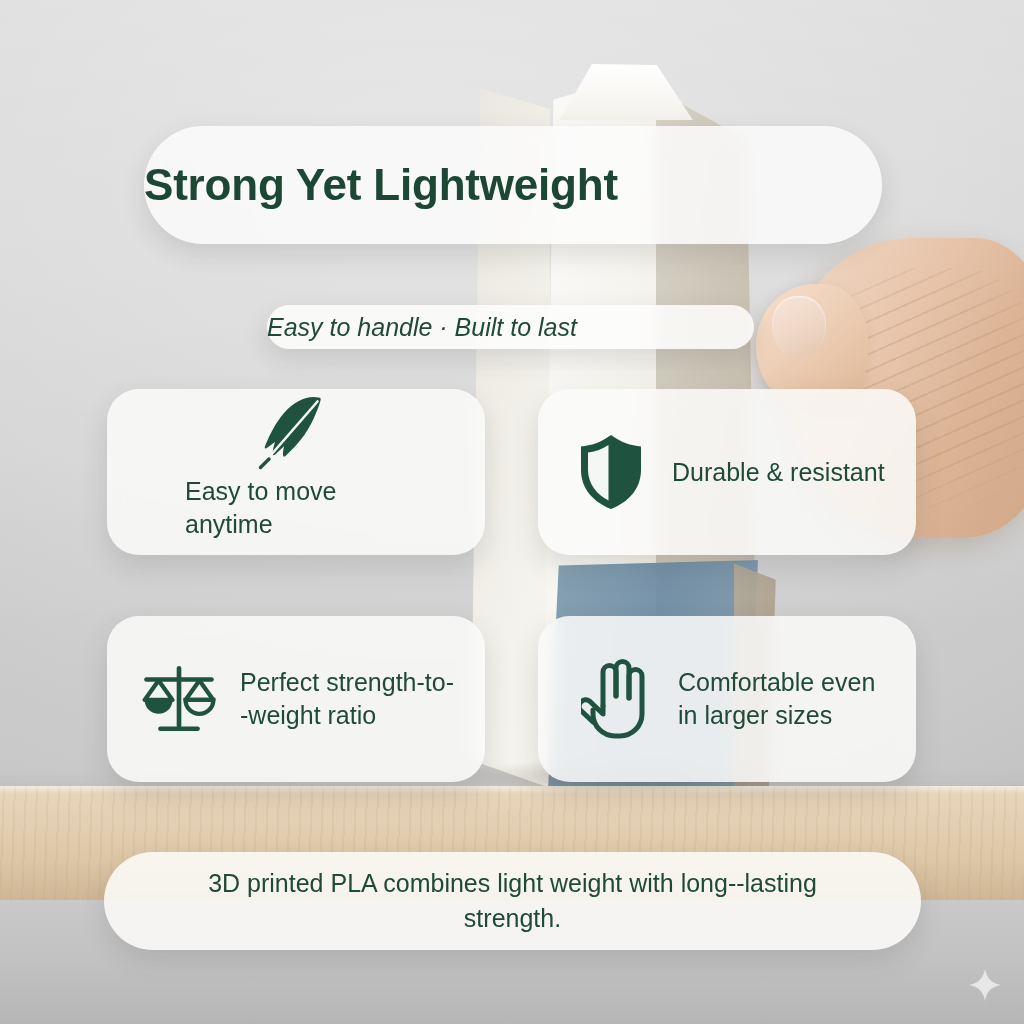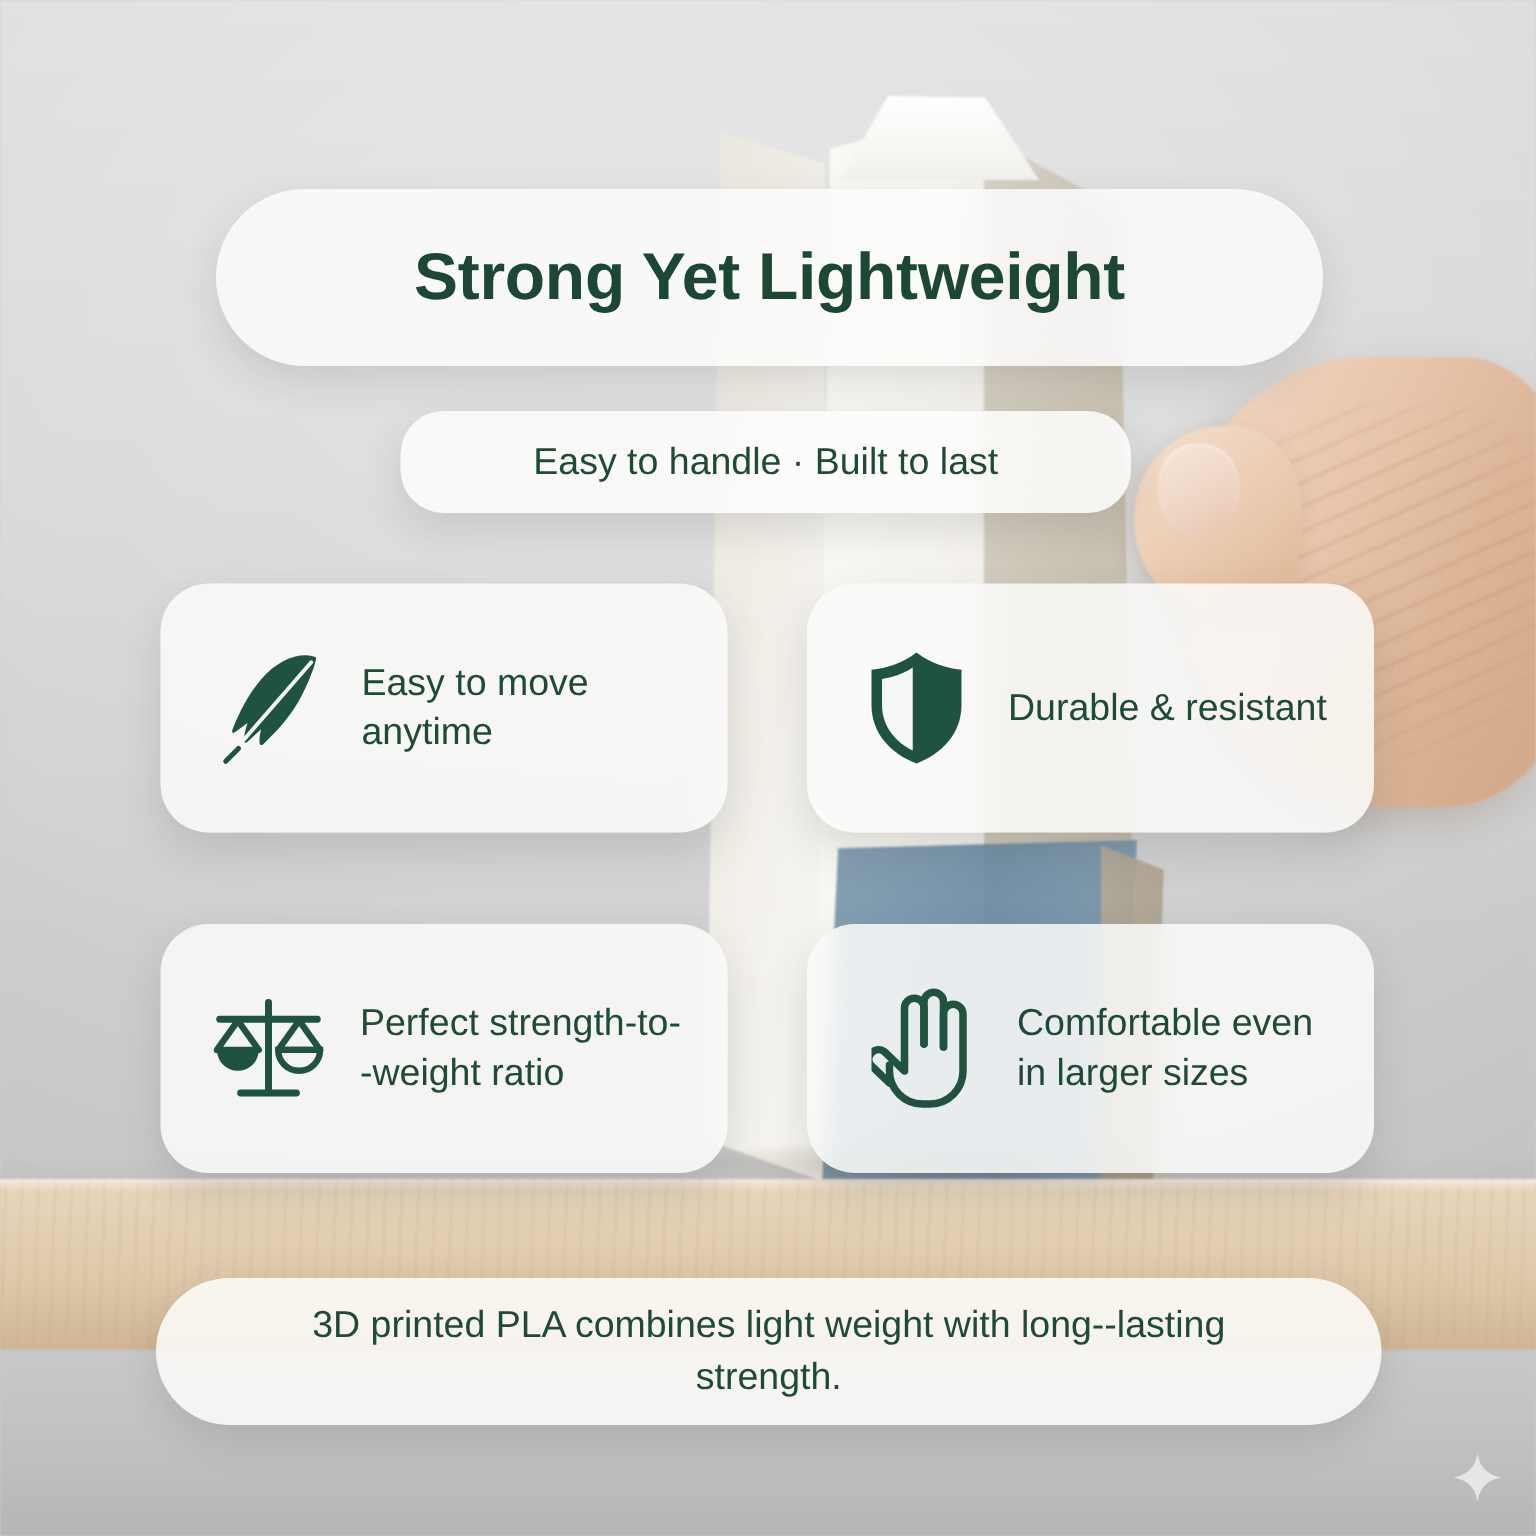"Strong Yet Lightweight" .pill { justify-content: center -> none }
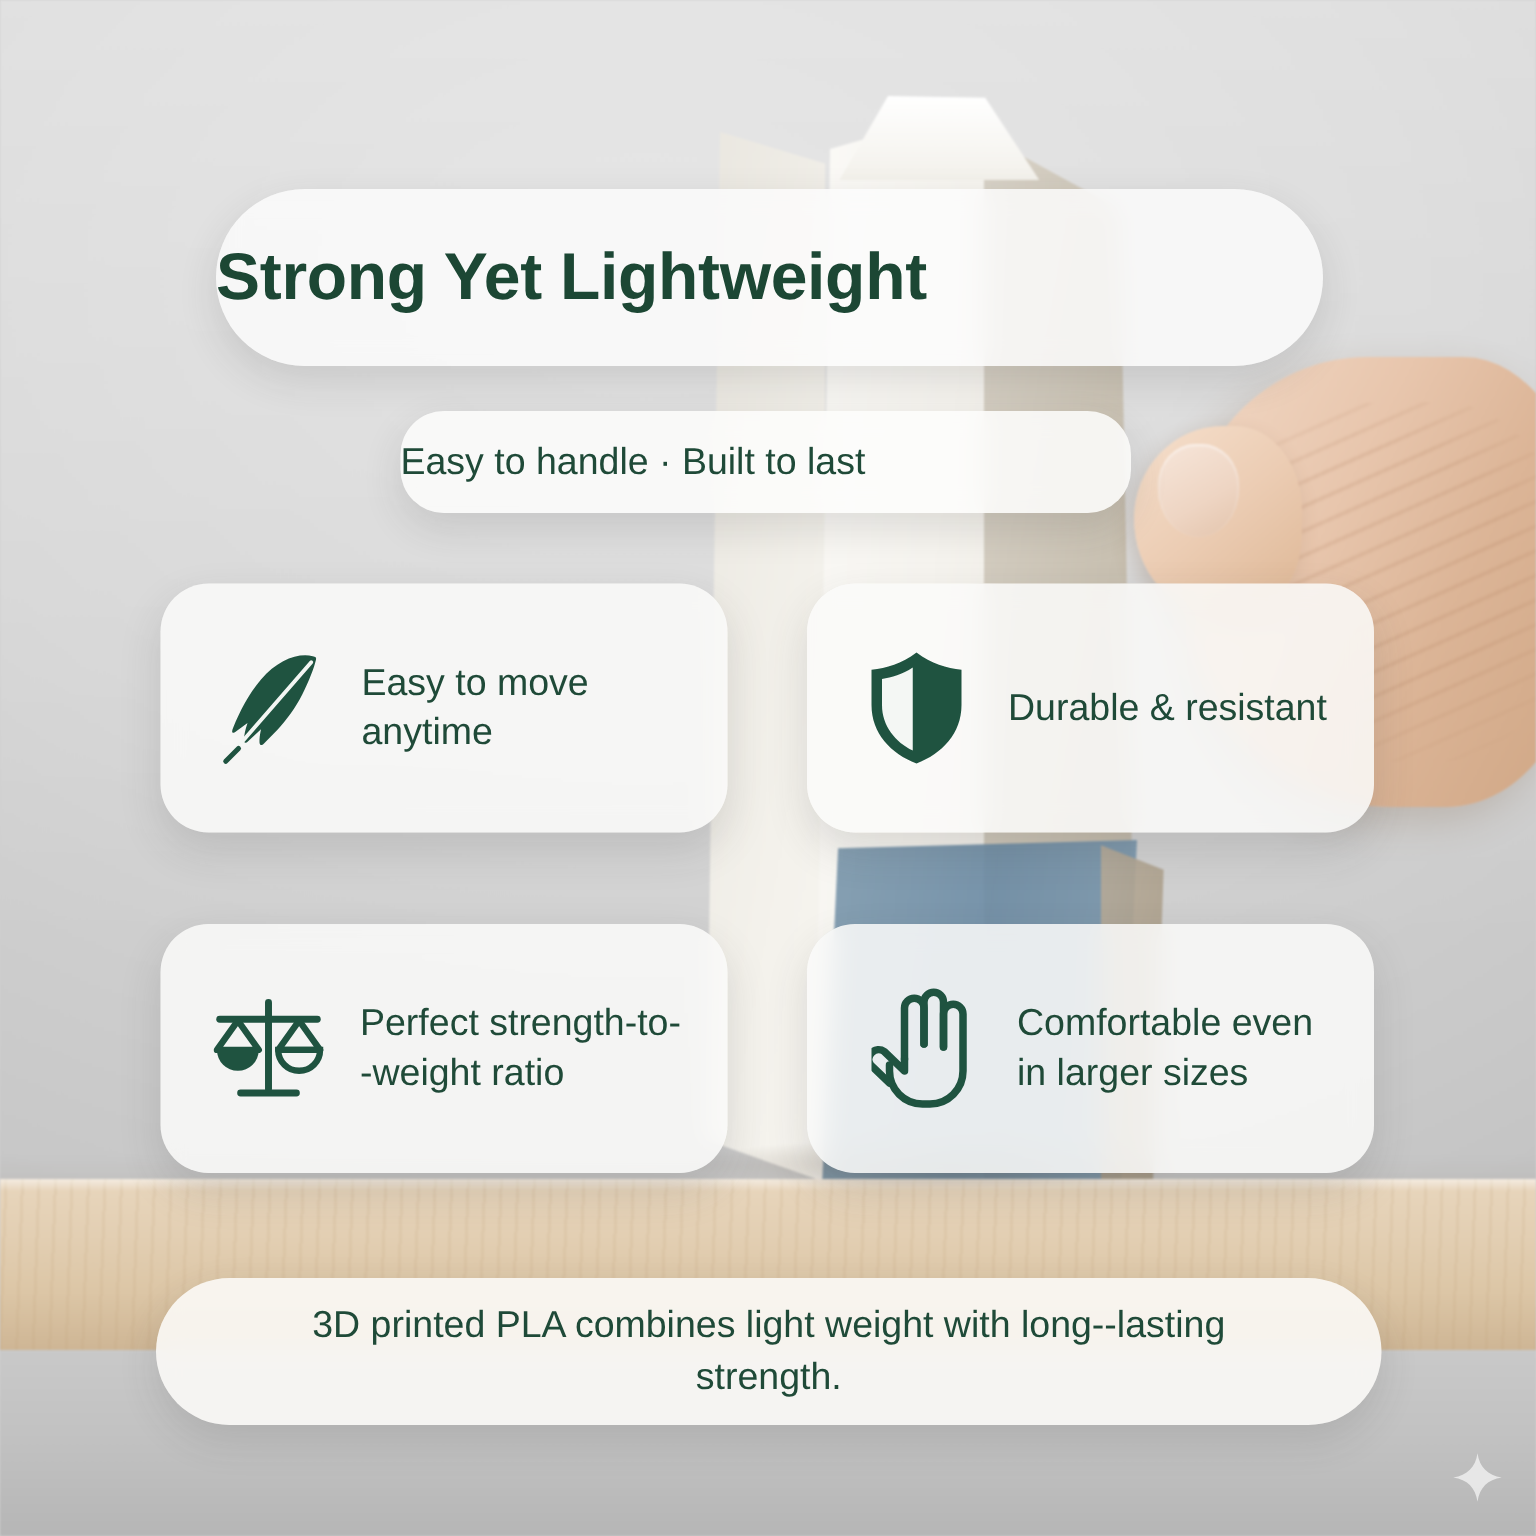"Easy to handle · Built" #subtitle-pill { font-style: none -> italic; height: 68px -> 44px; top: 274px -> 305px }
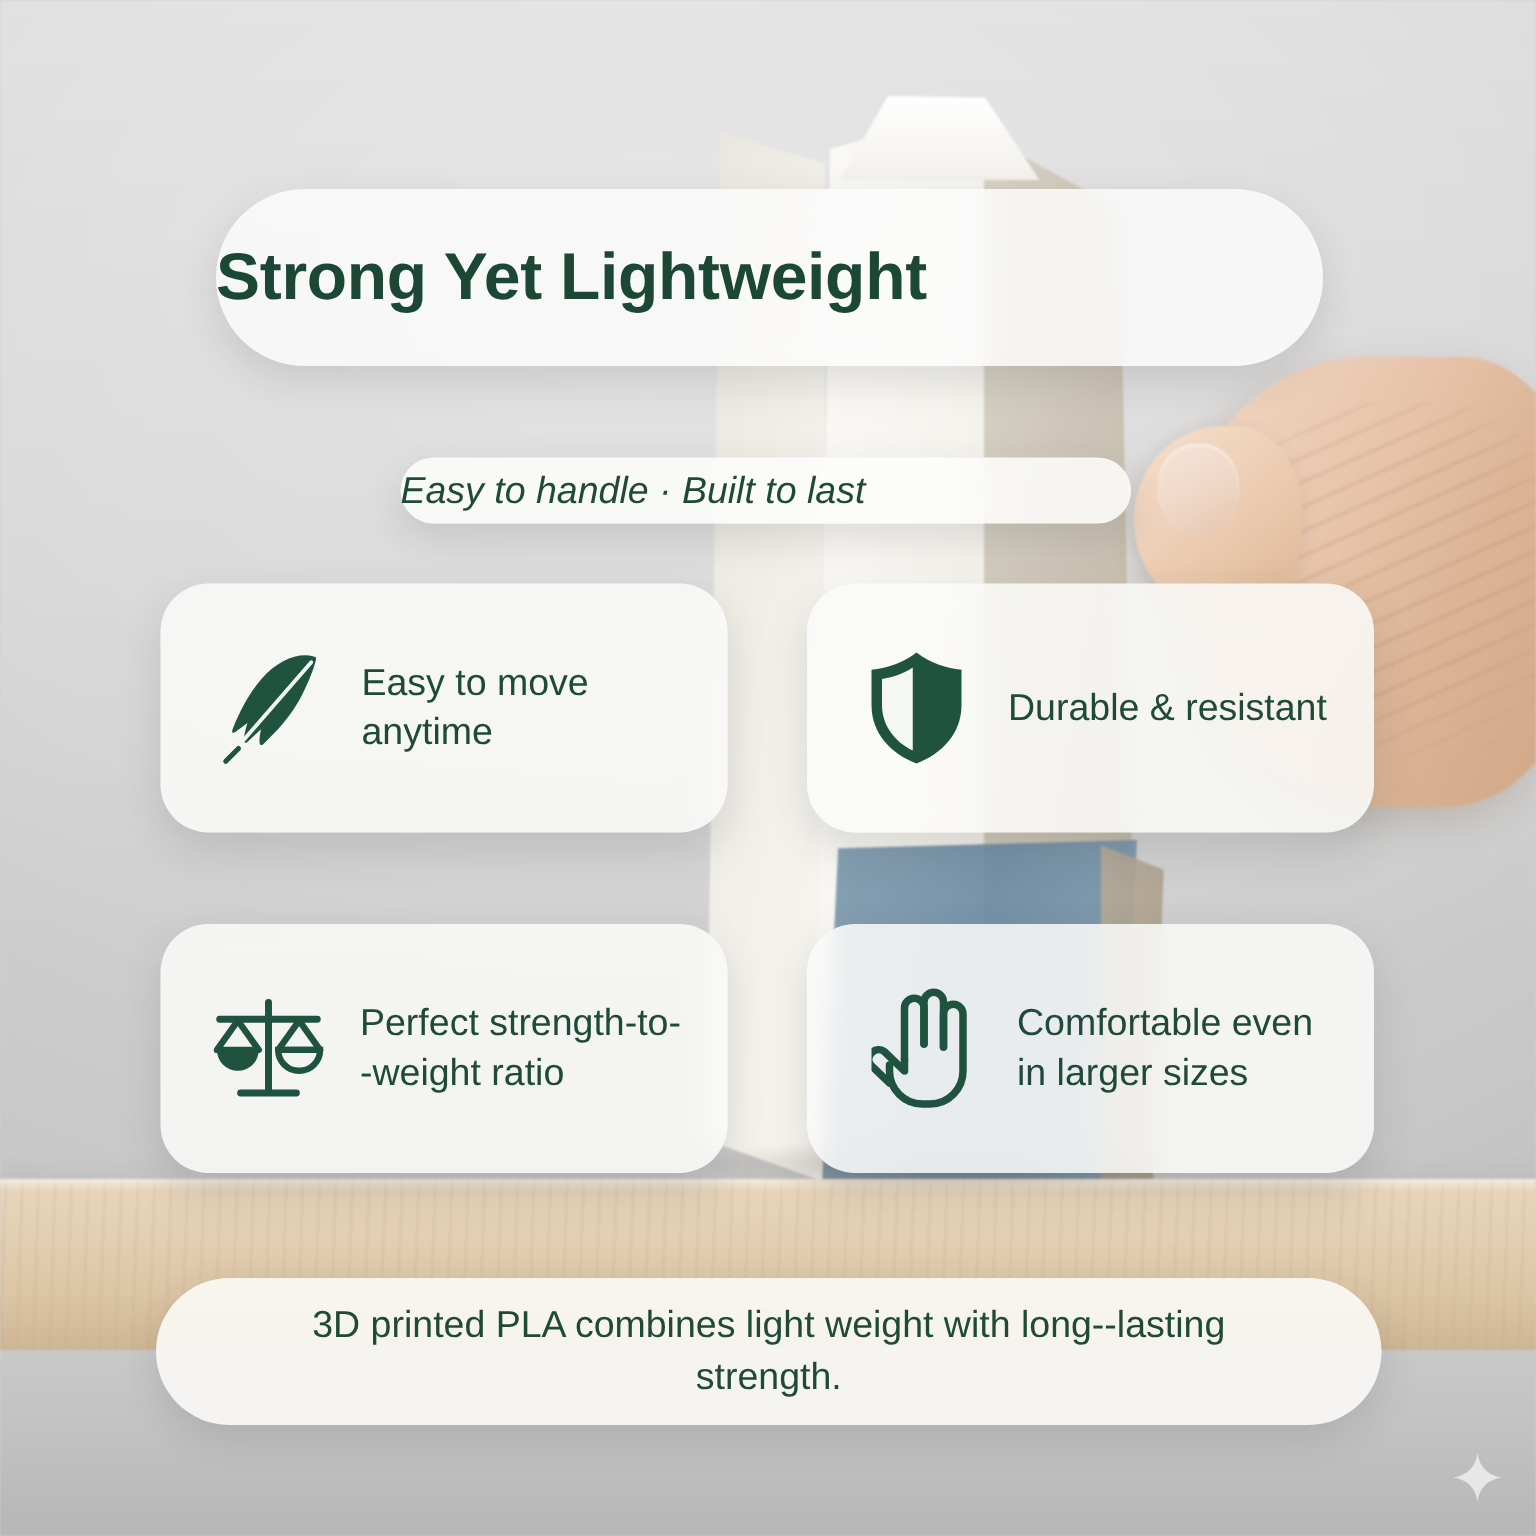"Easy to move anytime" #card-move { flex-direction: none -> column }
